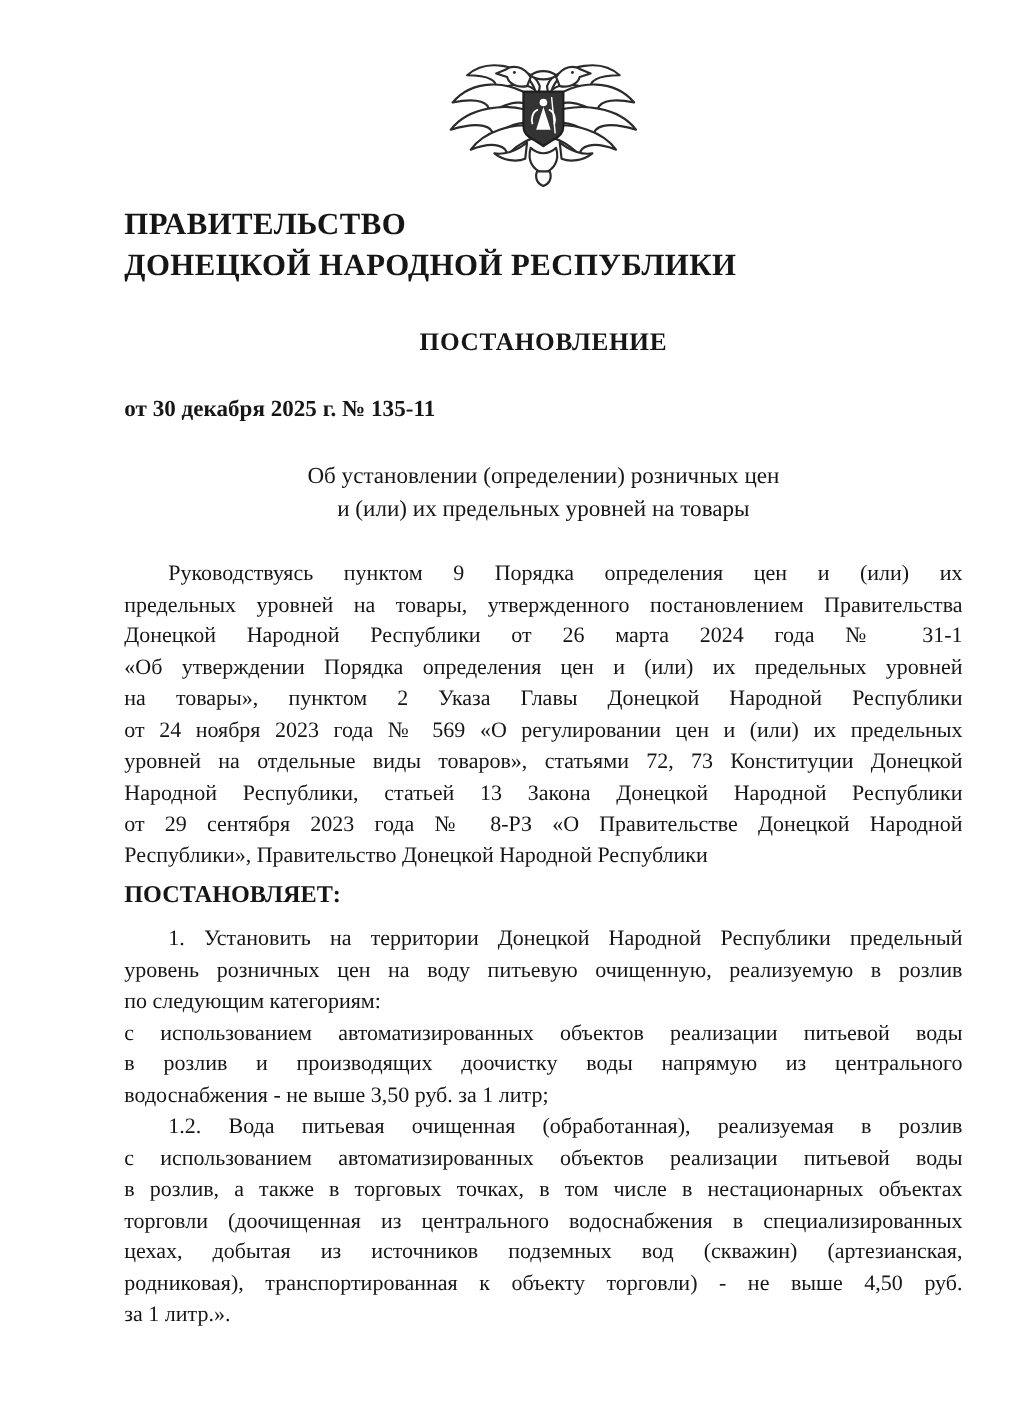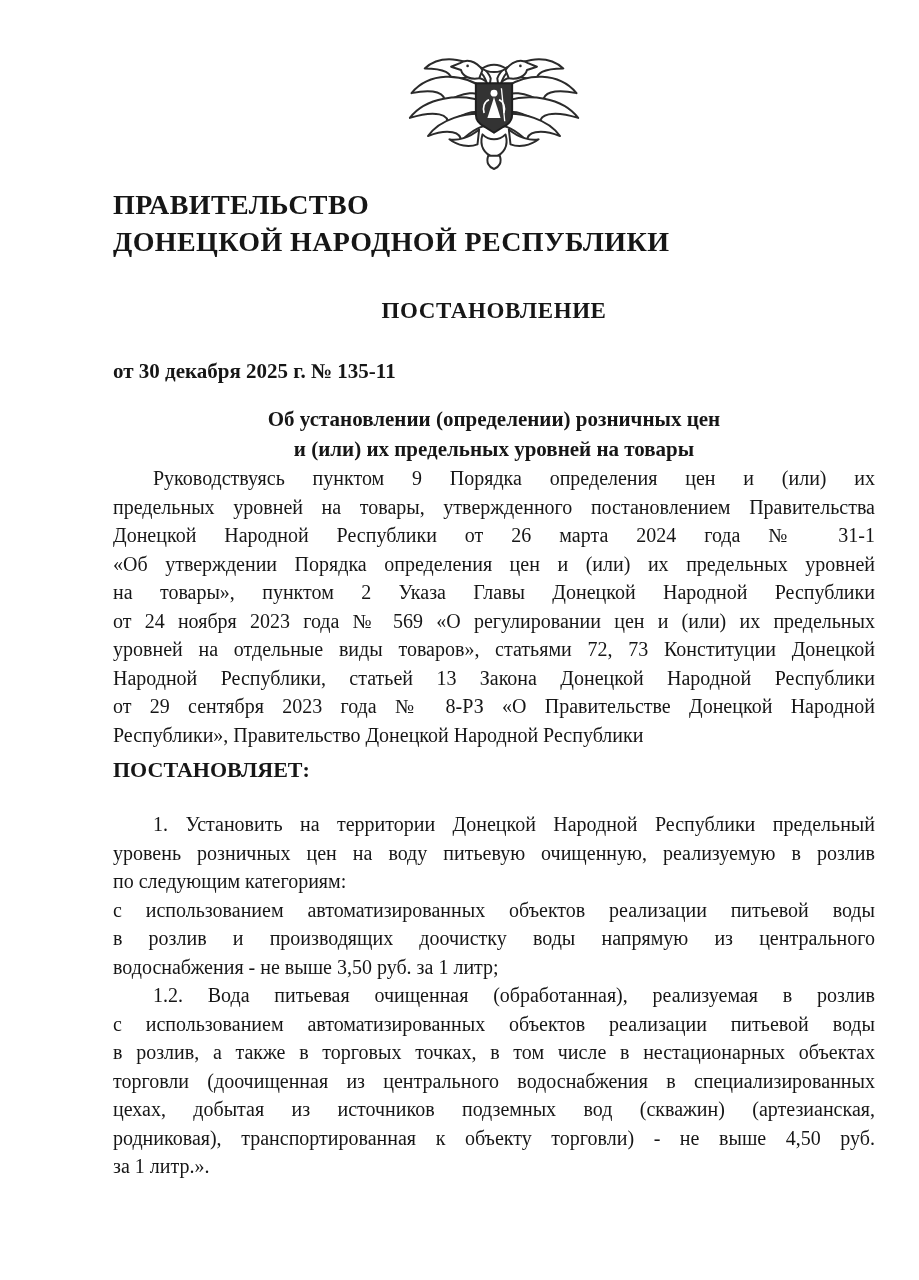"Об установлении (определении) розничных" .subject { font-weight: bold -> normal; margin-top: 18px -> 31px }
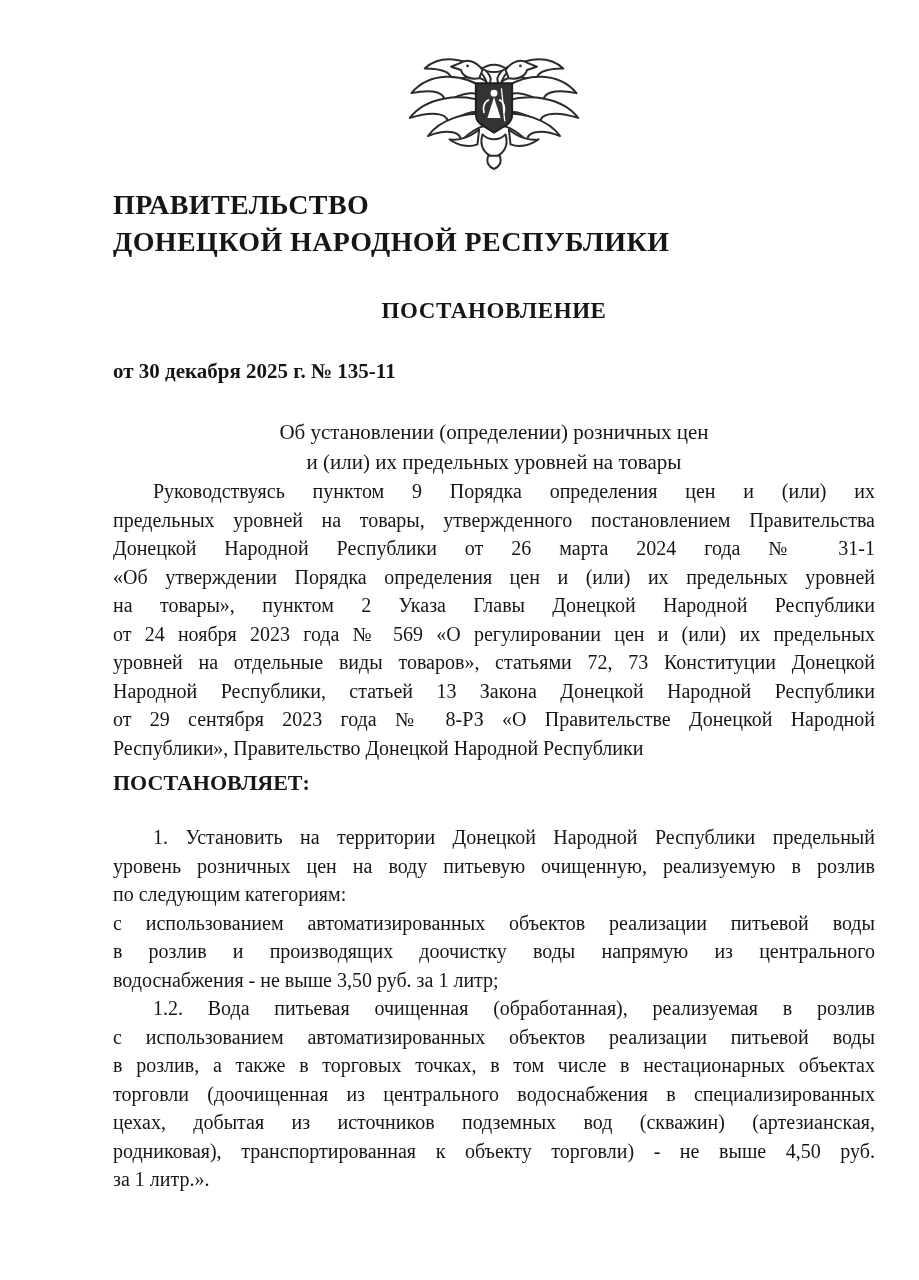"Руководствуясь пунктом 9 Порядка" .preamble { margin-top: none -> 30px }
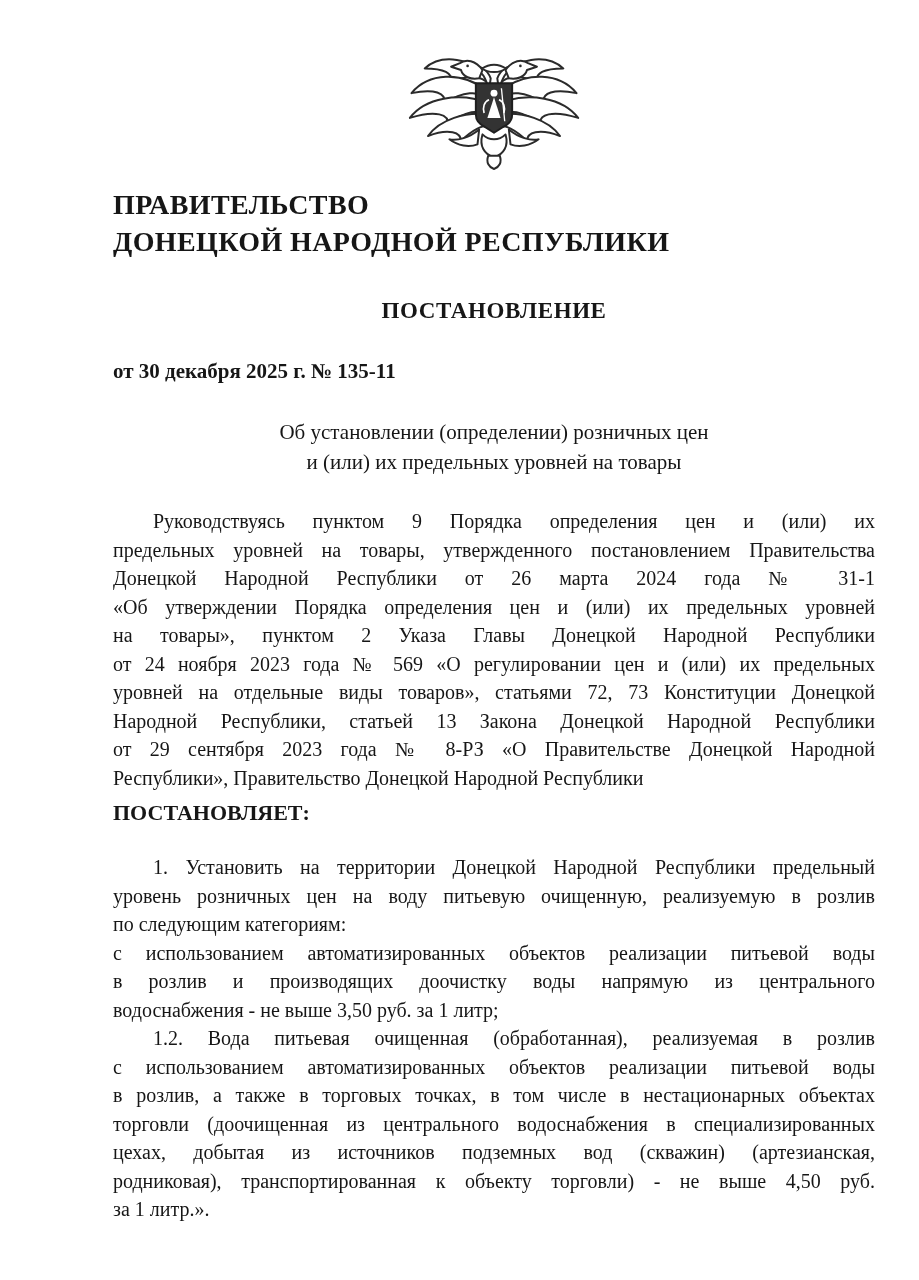"ПОСТАНОВЛЯЕТ:" .resolves-heading { margin-bottom: 26px -> 12px }
